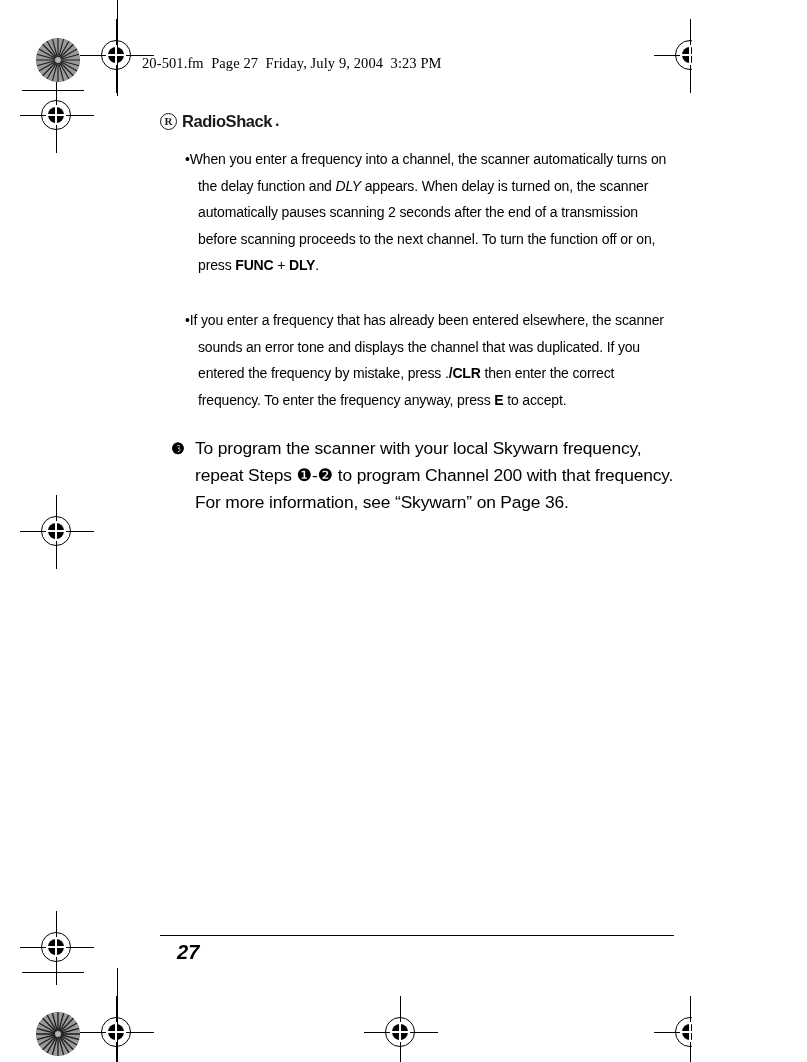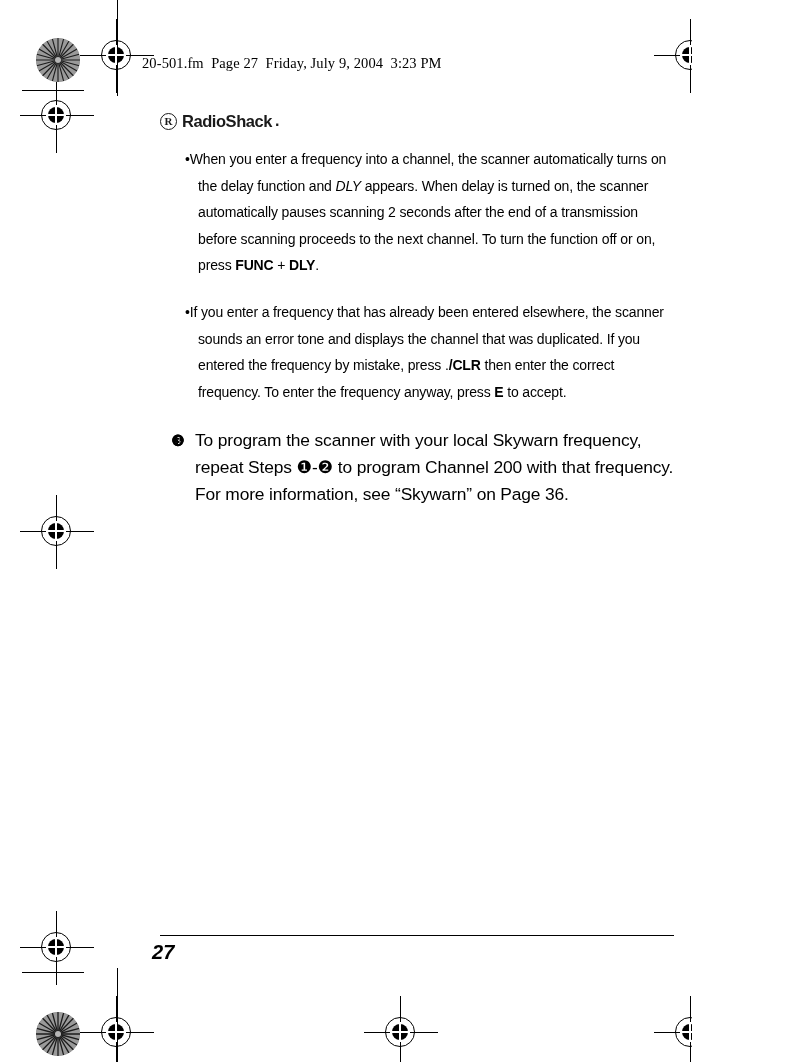"•If you enter a frequency" p.bullet + p.bullet { margin-top: 20px -> 28px }
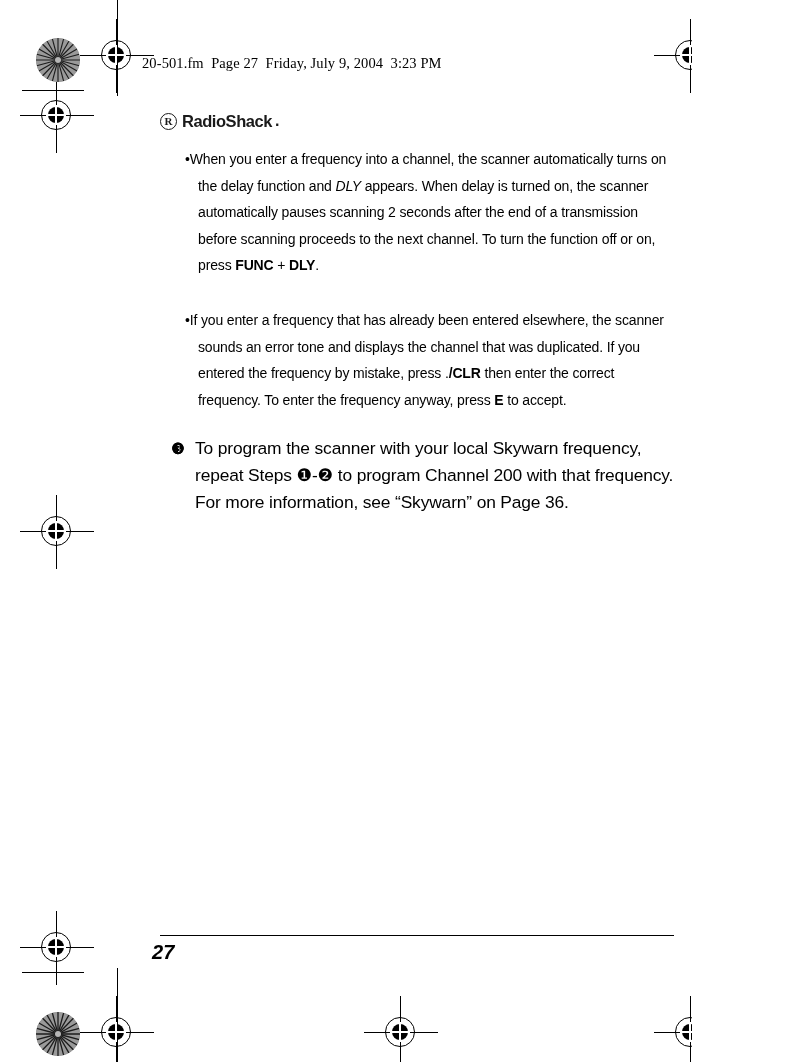"27" .footer { left: 152px -> 177px }
